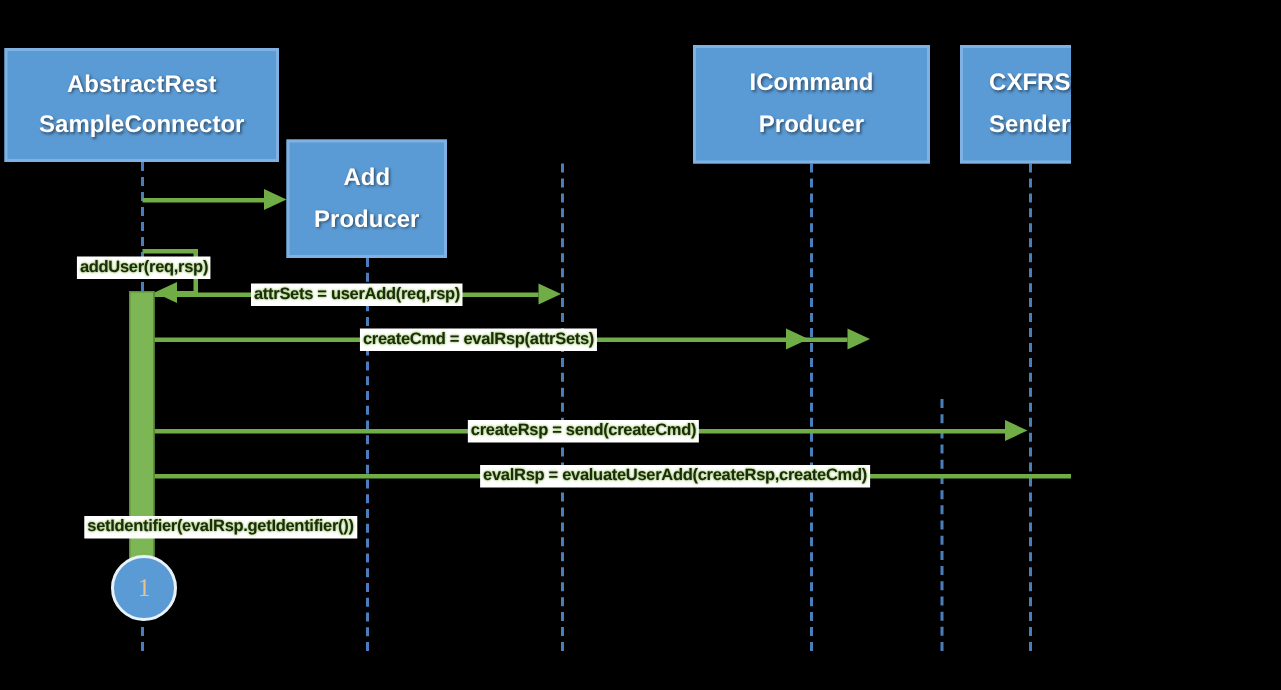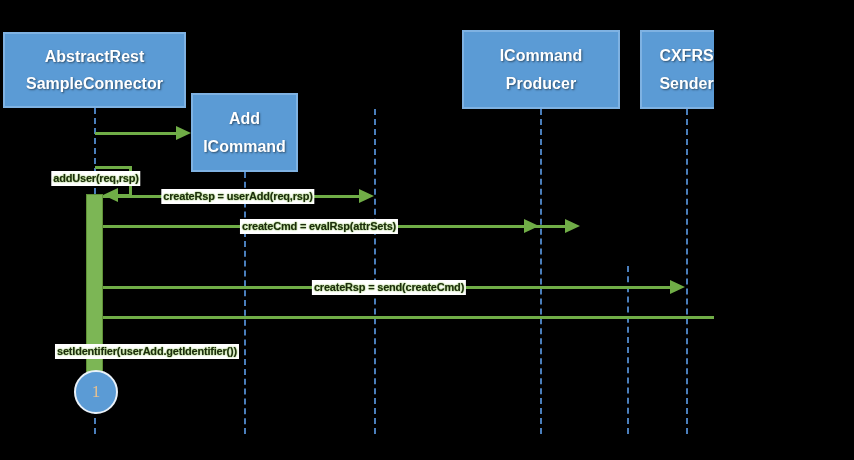"Add" div.box { text: ICommand -> Producer }
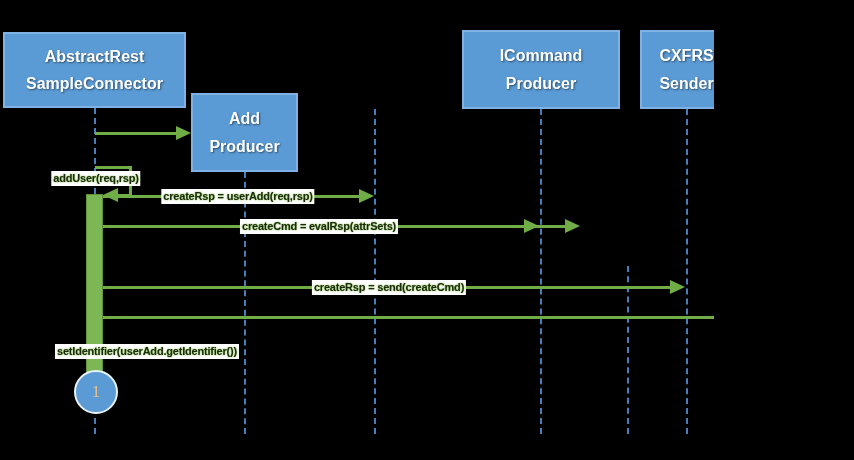"createRsp = userAdd(req,rsp)" div.msg { text: createRsp -> attrSets }
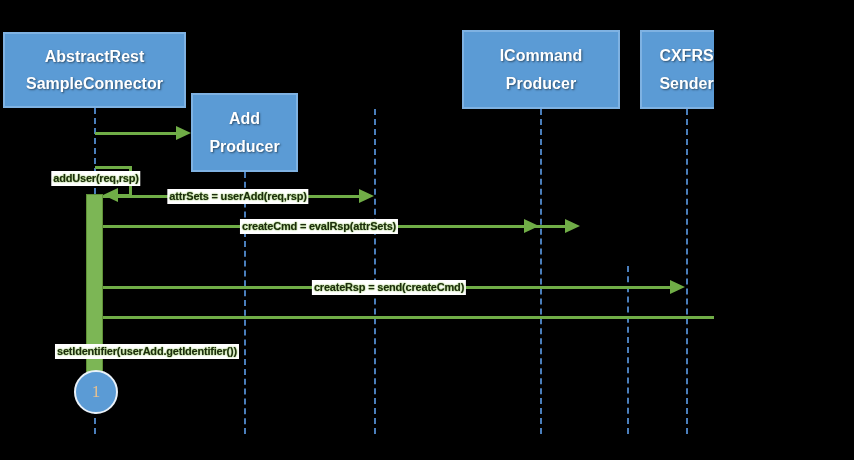"evalRsp =" div.msg { html: none -> <div>evalRsp = evaluateUserAdd(createRsp,createCmd)</div> }
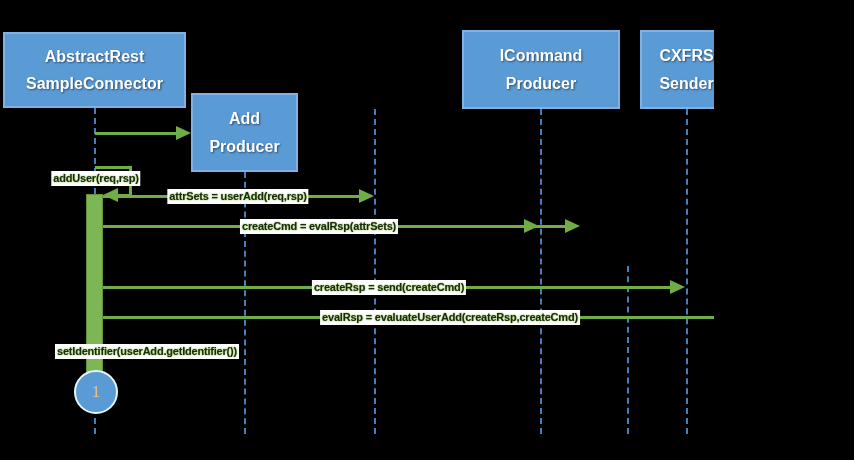"setIdentifier(userAdd.getIdentifier())" div.msg { text: userAdd.getIdentifier -> evalRsp.getIdentifier }
